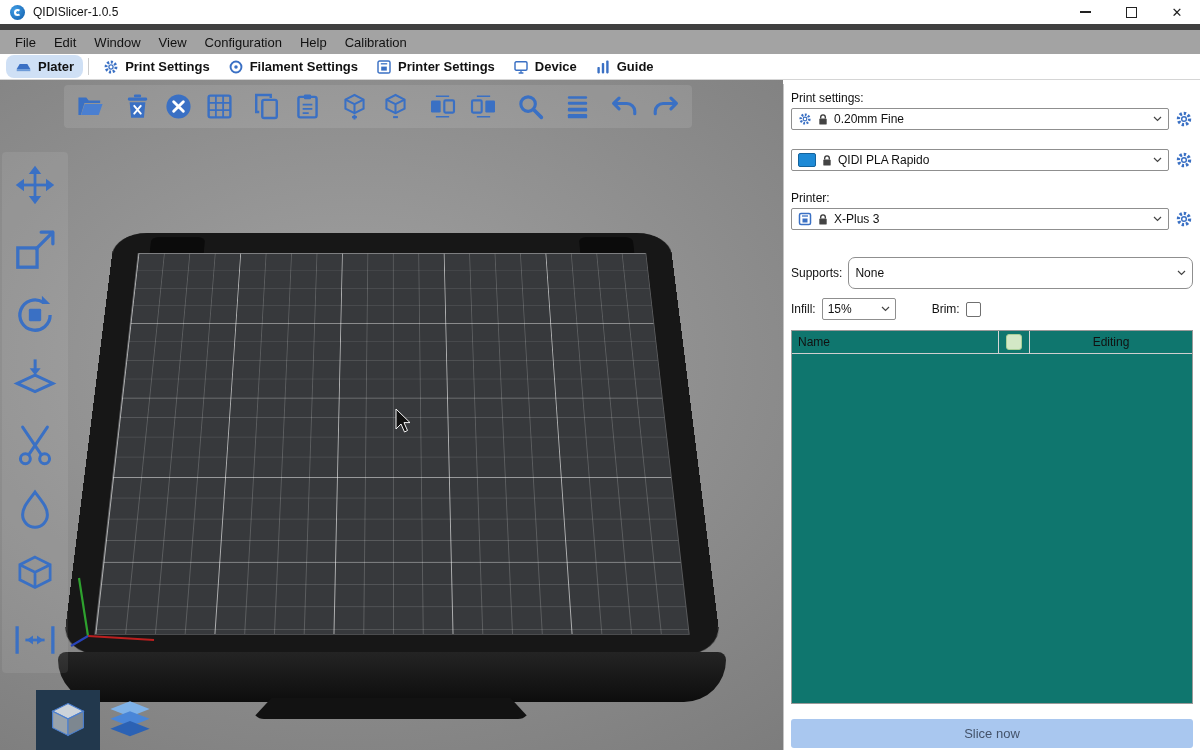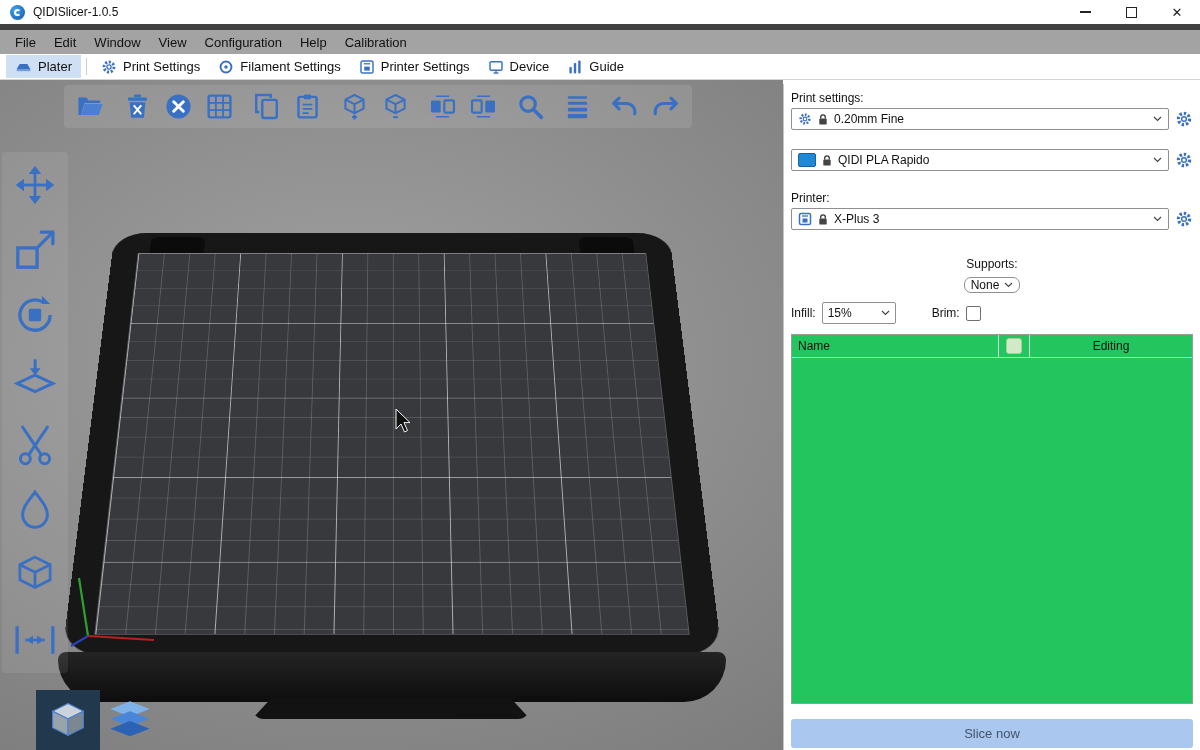"Plater" .tab { border-radius: 0 -> 8px; font-weight: none -> bold }
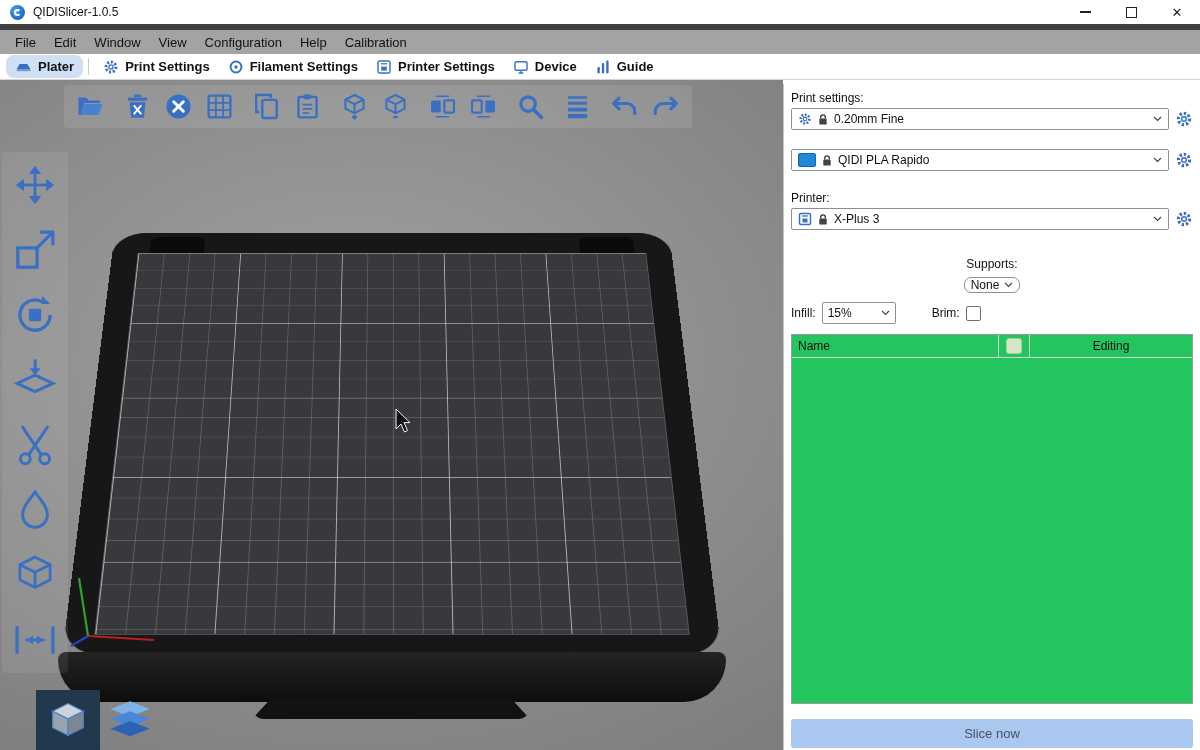"Supports:" .inline-row { flex-direction: column -> none }
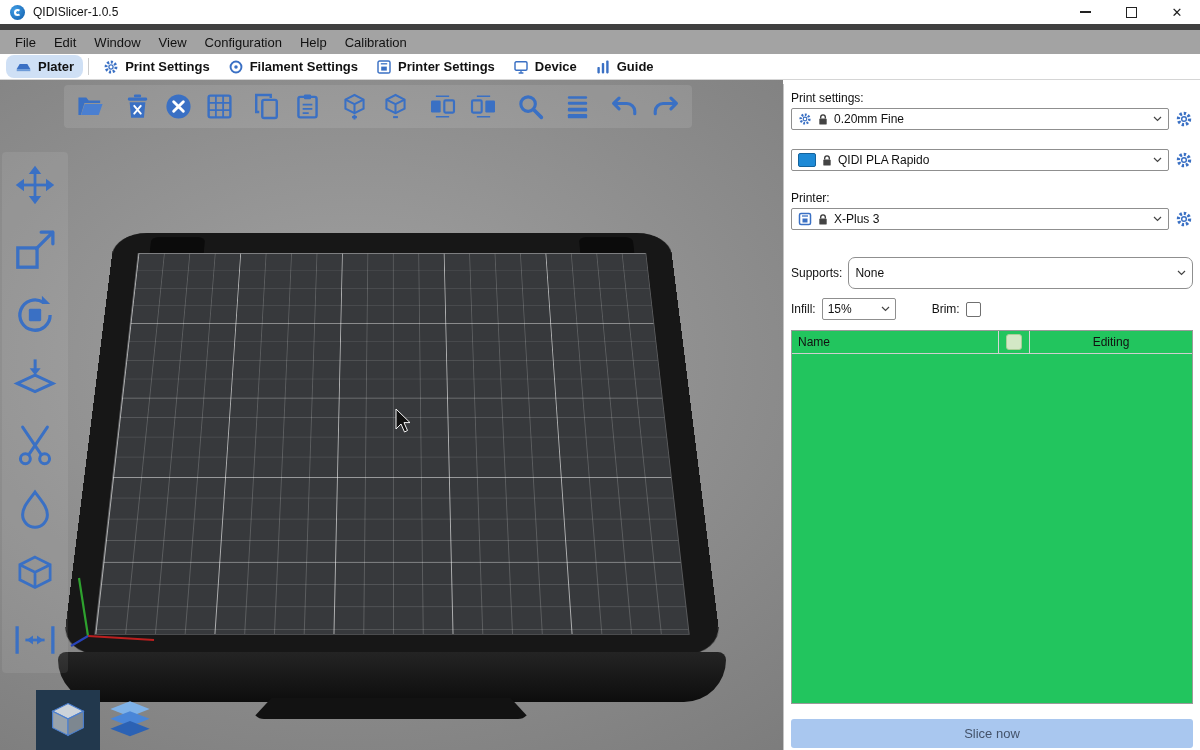"Name" .obj-list { background: #22c55e -> #0f766e }
